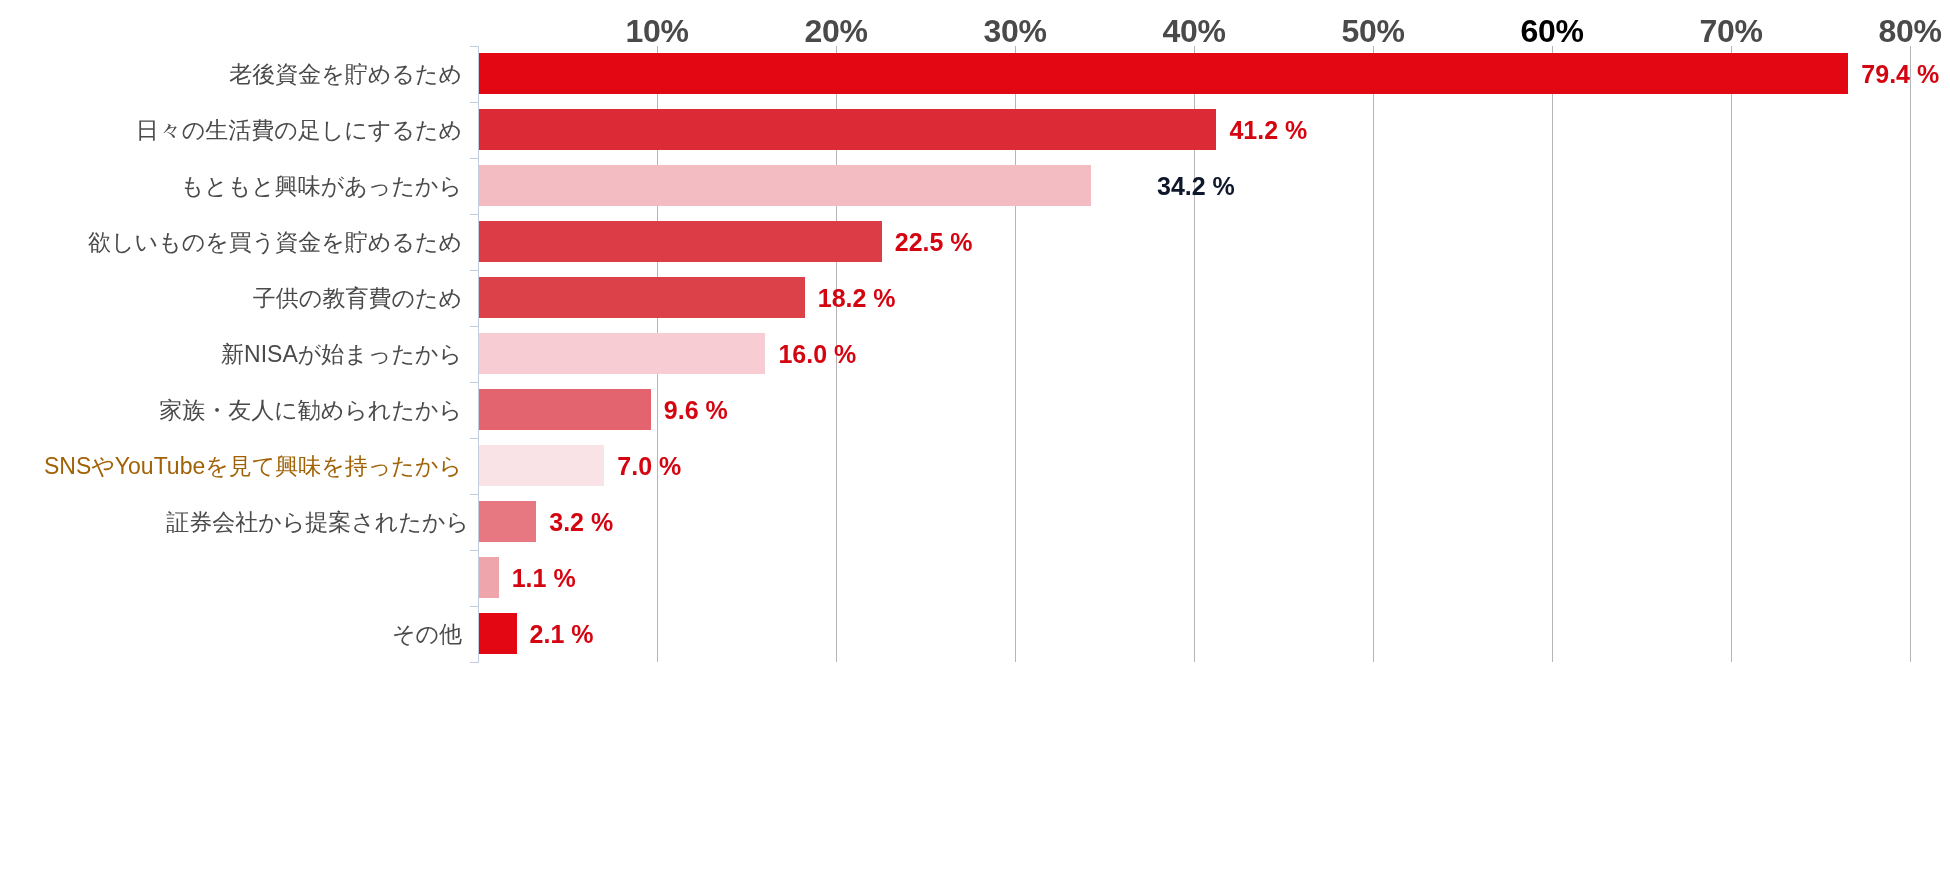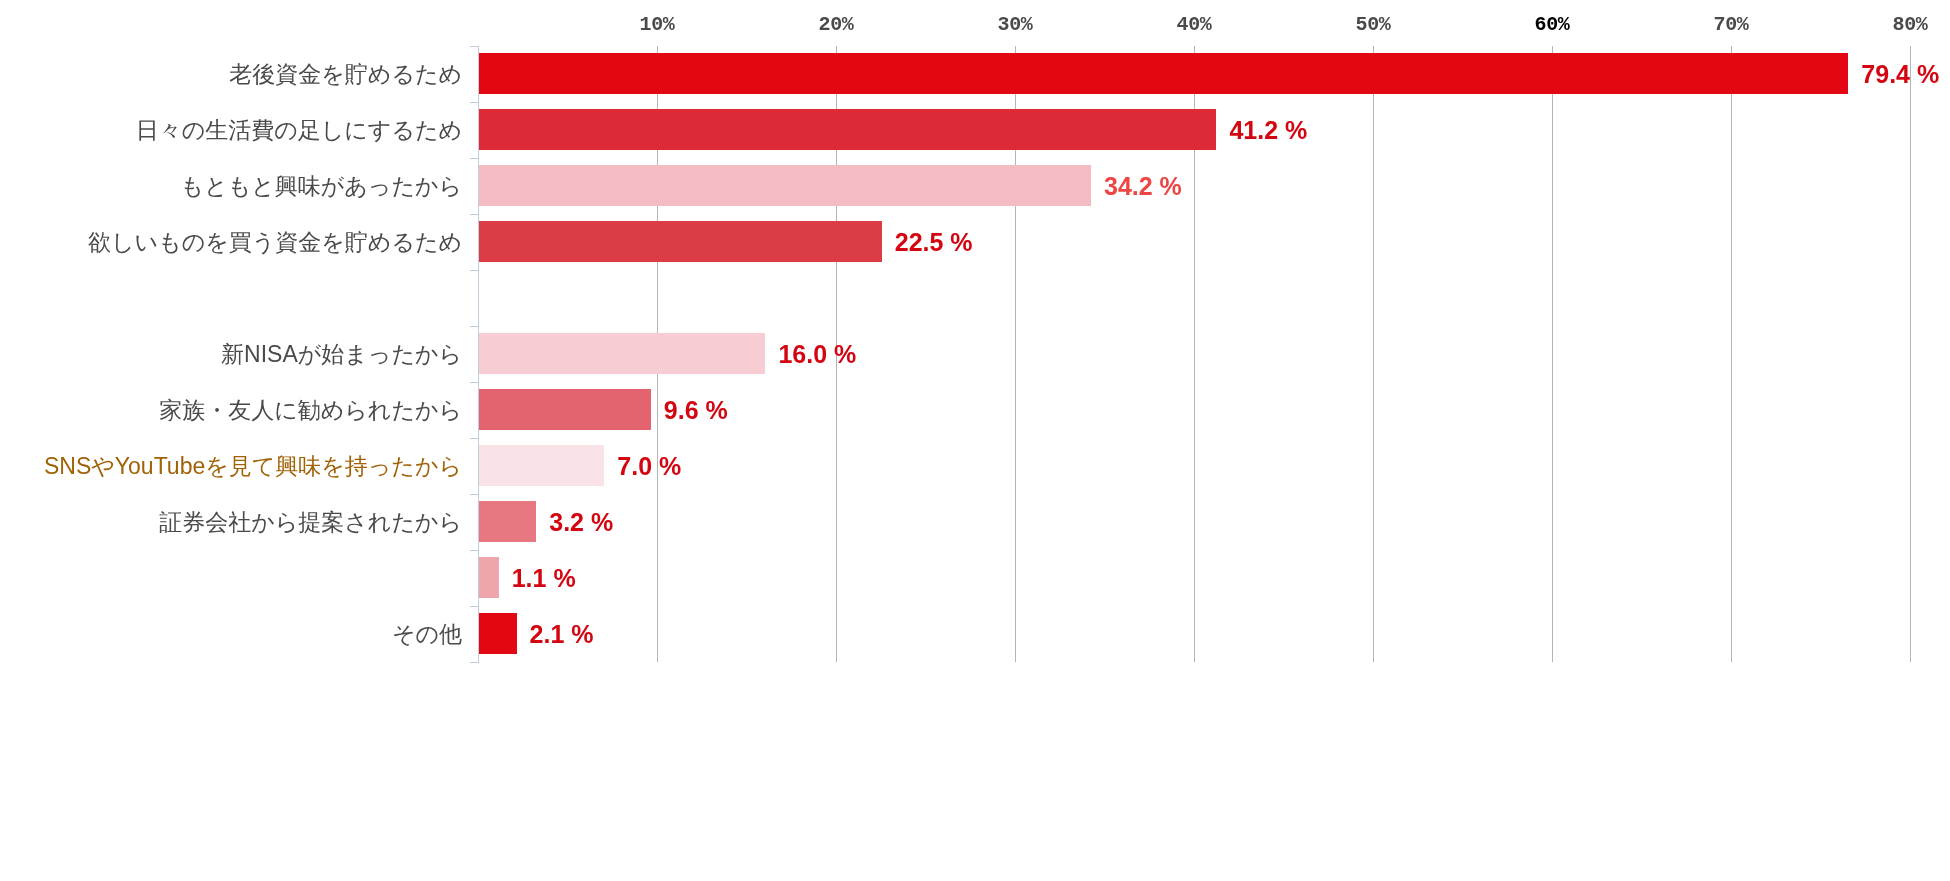"10%" .axis-tick-label { font-family: Liberation Mono, monospace -> none; font-size: 20px -> 32px }
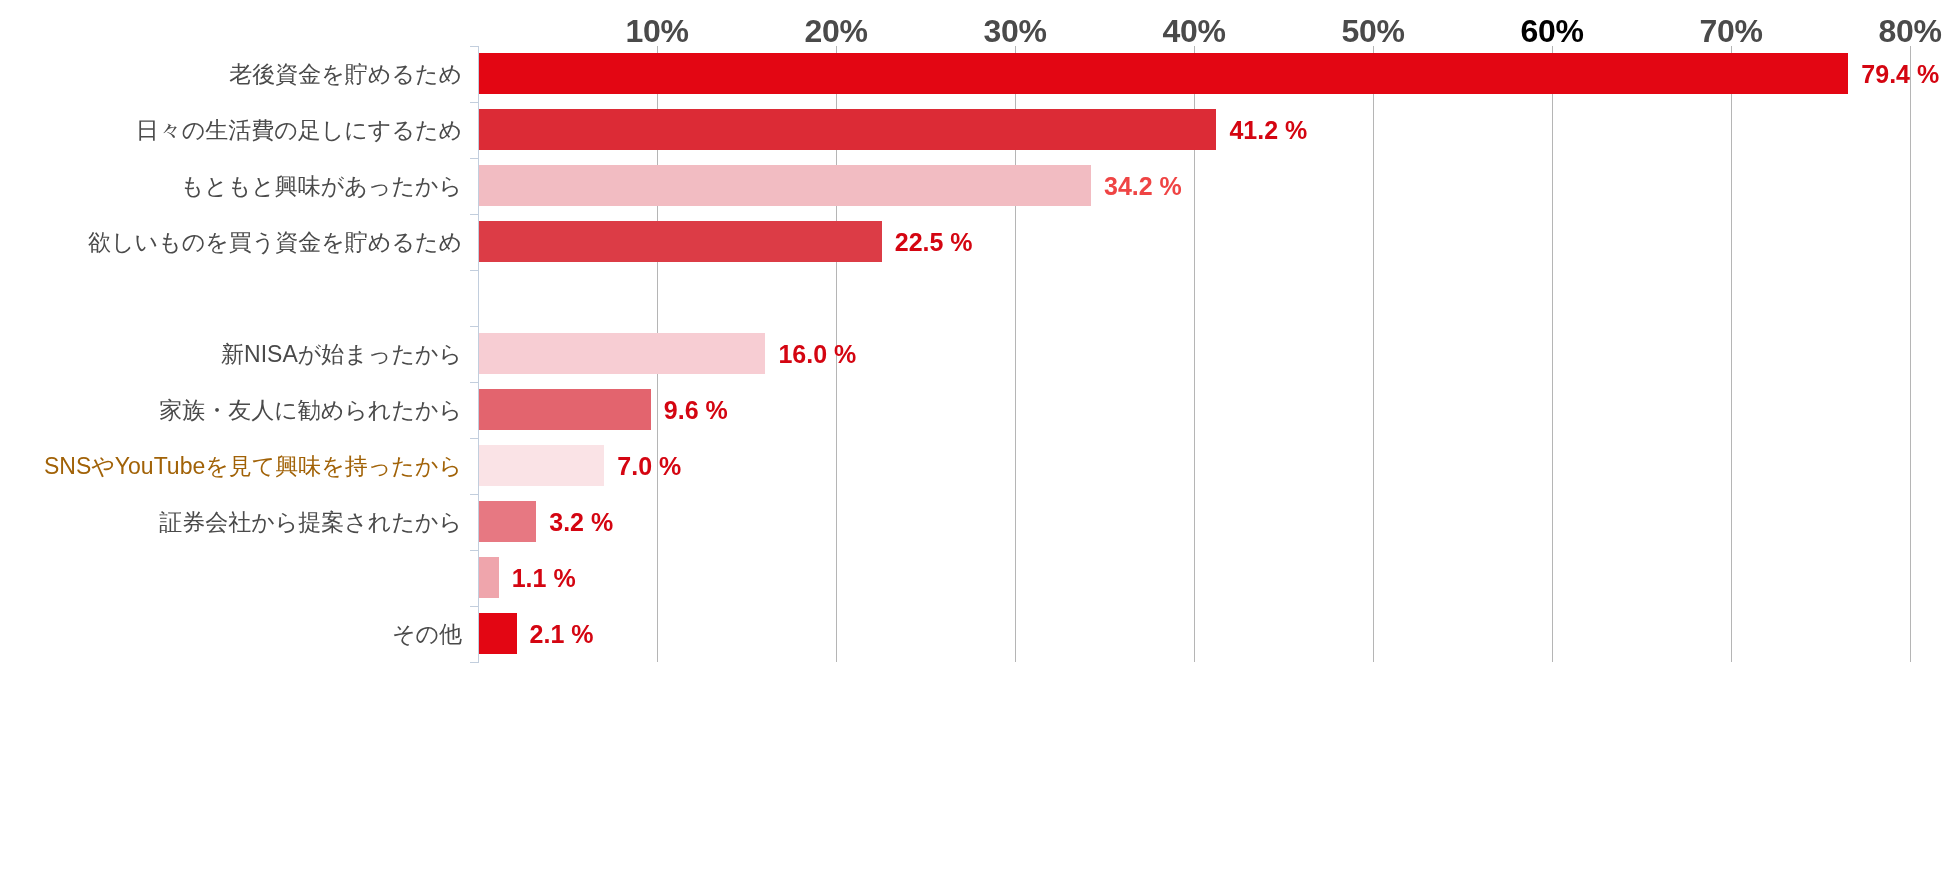"34.2 %" div.bar-value { color: #ef4444 -> #0f172a; left: 1104px -> 1157px }
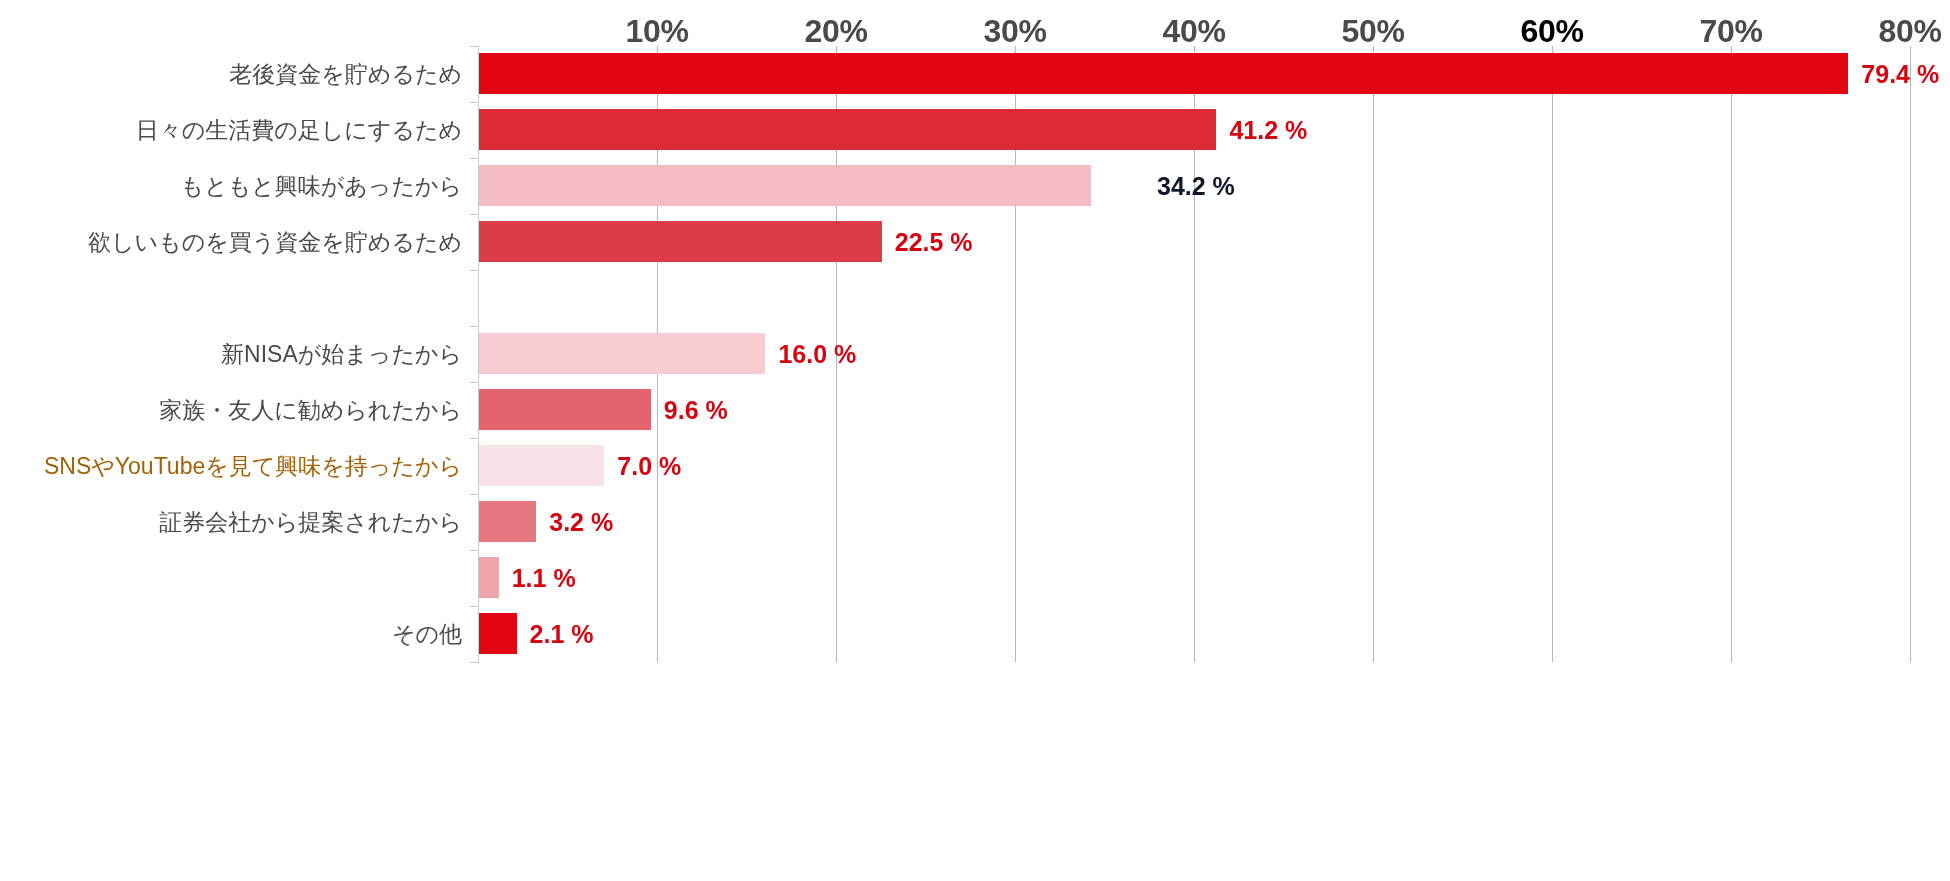"子供の教育費のため" div.row { html: none -> <div> <div>子供の教育費のため</div> <div></div> <div>18.2 %</div> </div> }
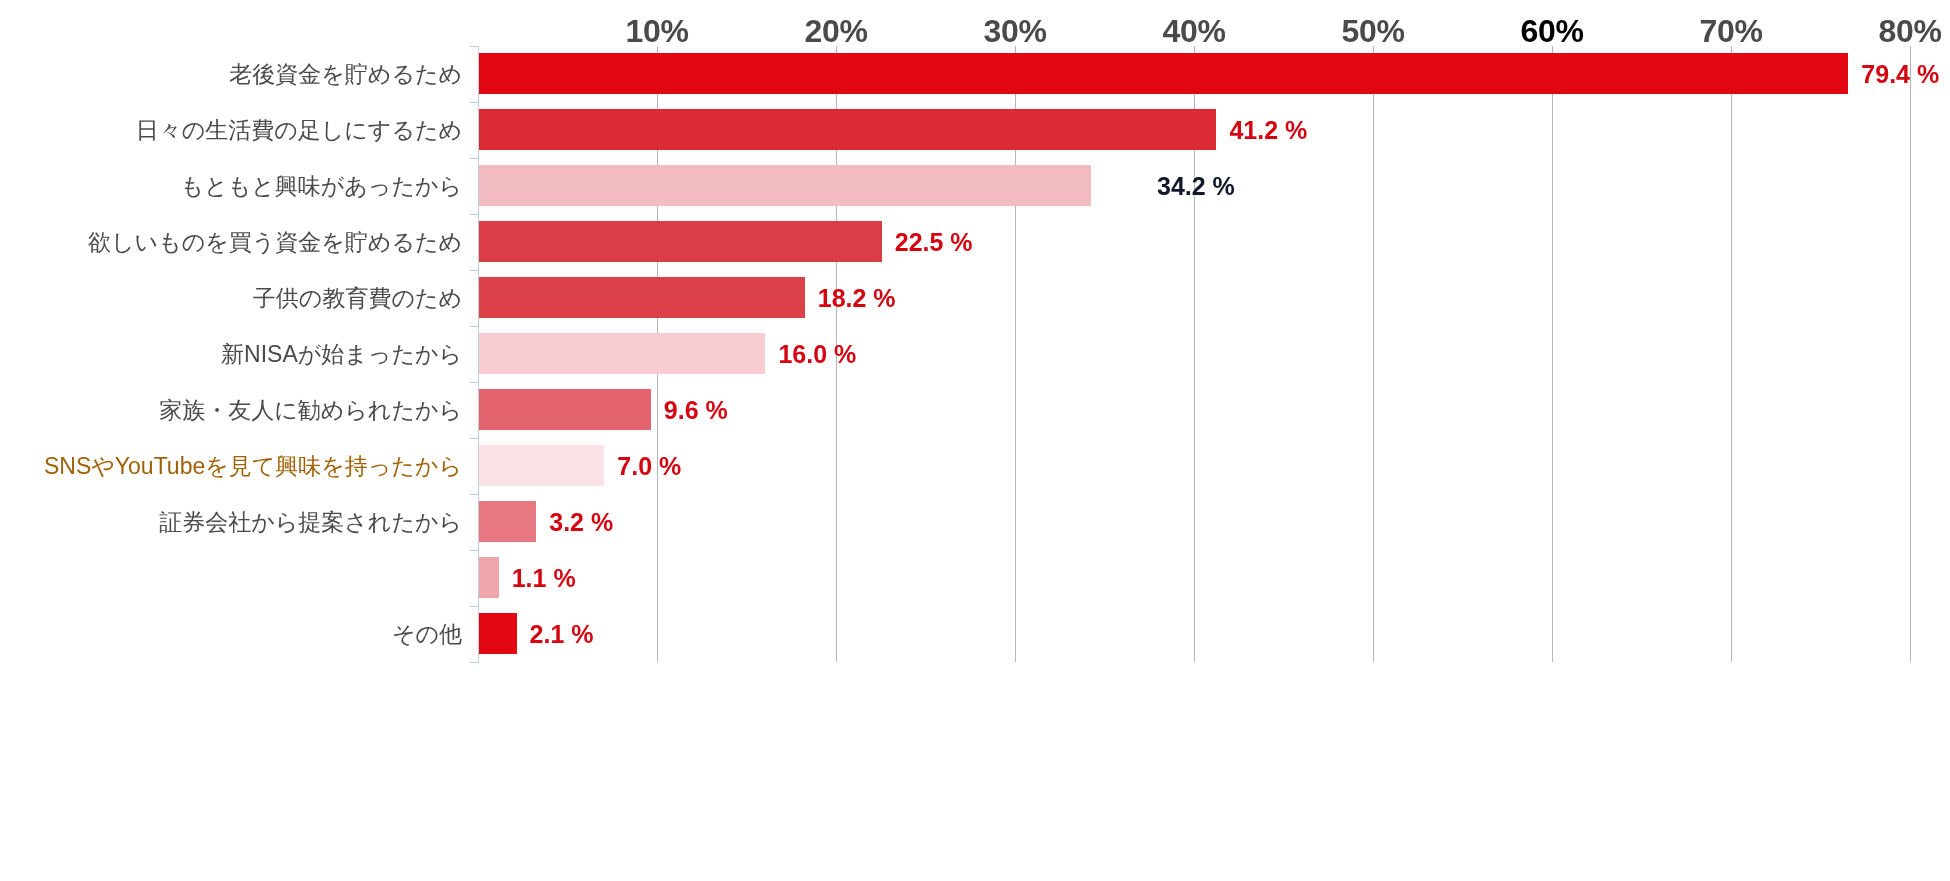"証券会社から提案されたから" div.row-label { padding-left: none -> 7px }
